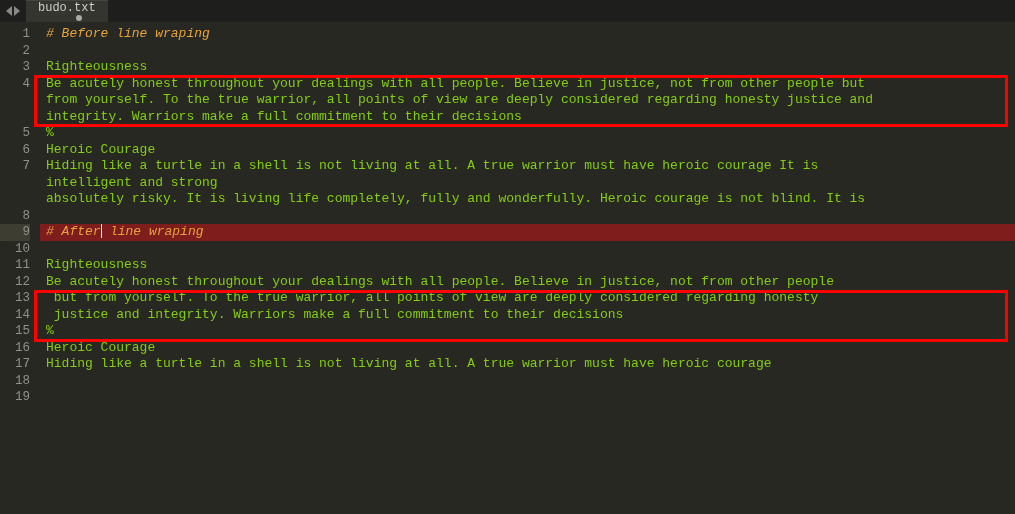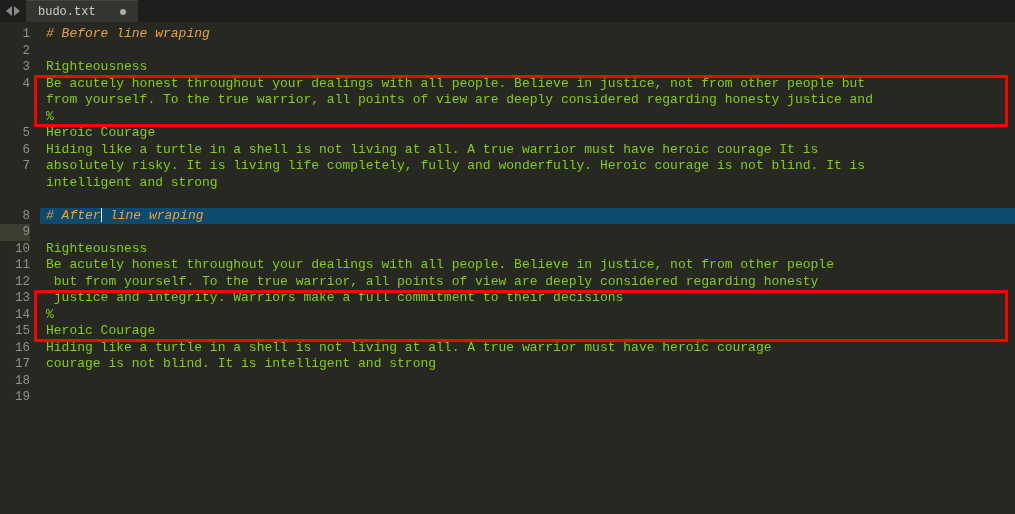"budo.txt" .tab { flex-direction: none -> column }
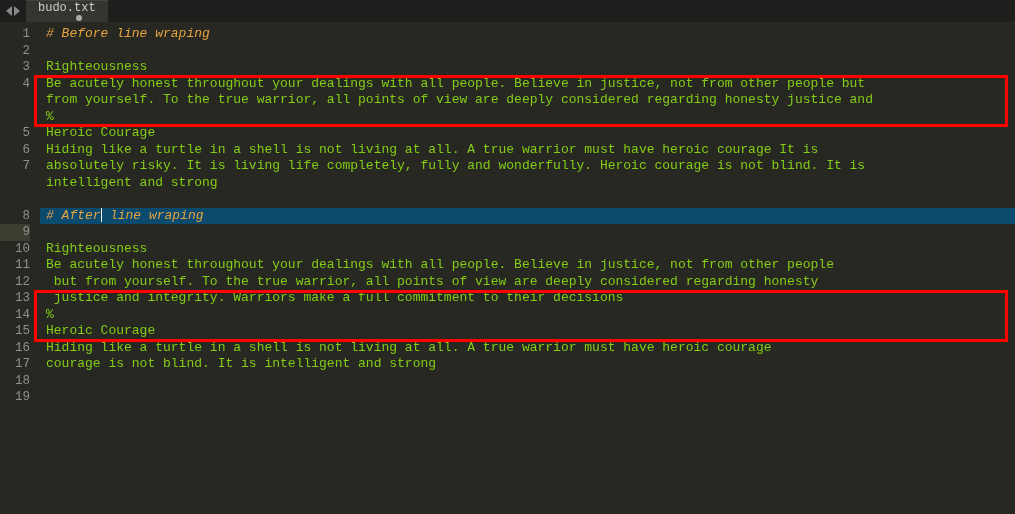"integrity. Warriors make a full" div.line { html: none -> <div><span>integrity. Warriors make a full commitment to their decisions</span></div> }
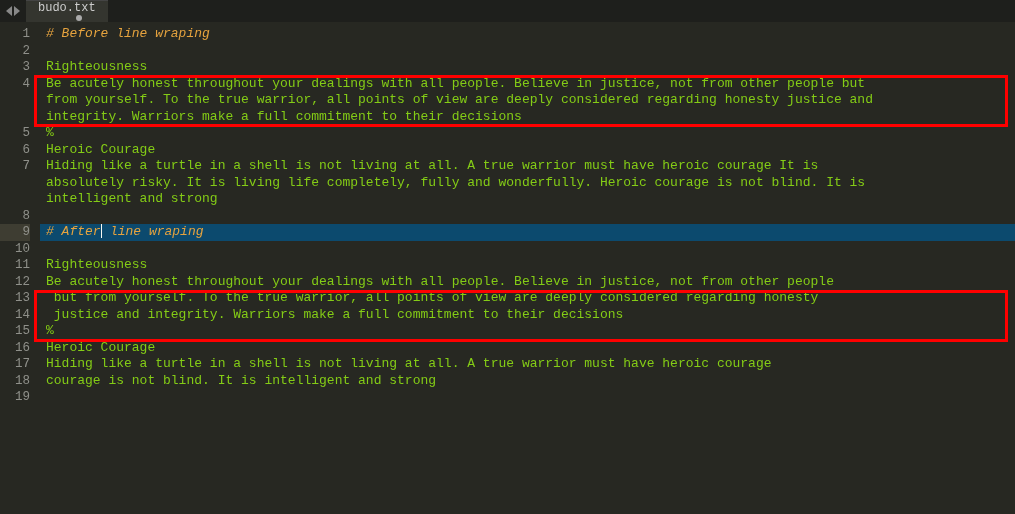"absolutely risky. It is living" div.line { order: before "intelligent and strong" -> after "intelligent and strong" }
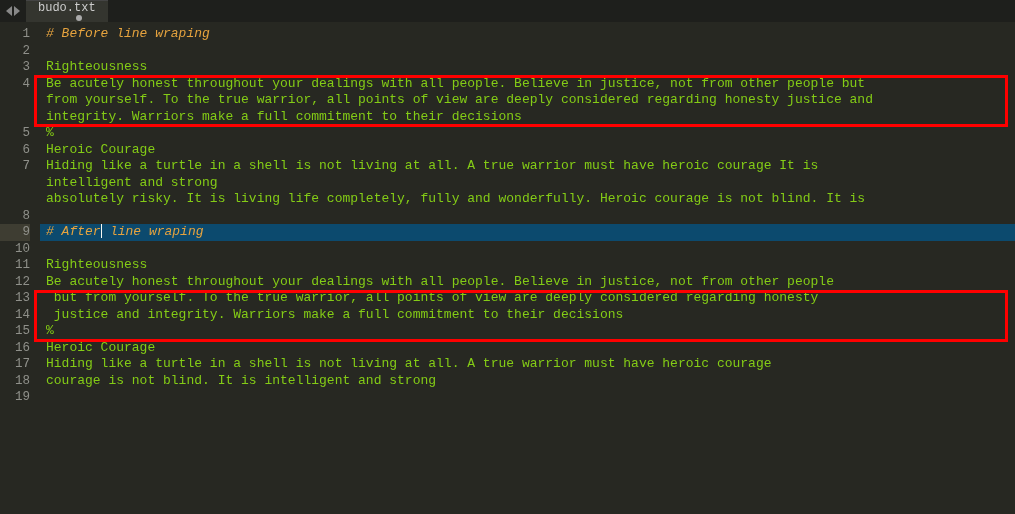"# After line wraping" .line.current { background: #0c4a6e -> #7f1d1d }
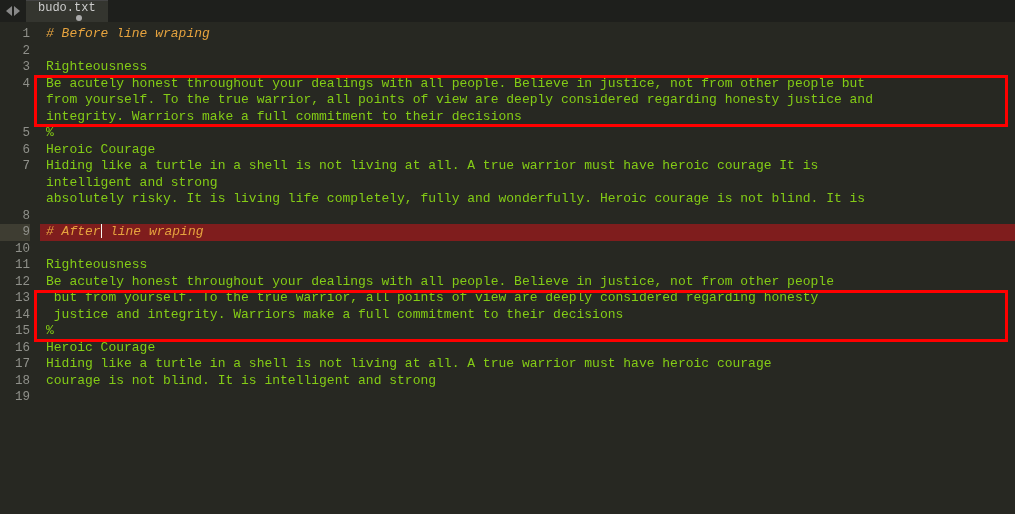"courage is not blind. It" div.line { html: <div><span>courage is not blind. It is intelligent and strong</span></div> -> none }
